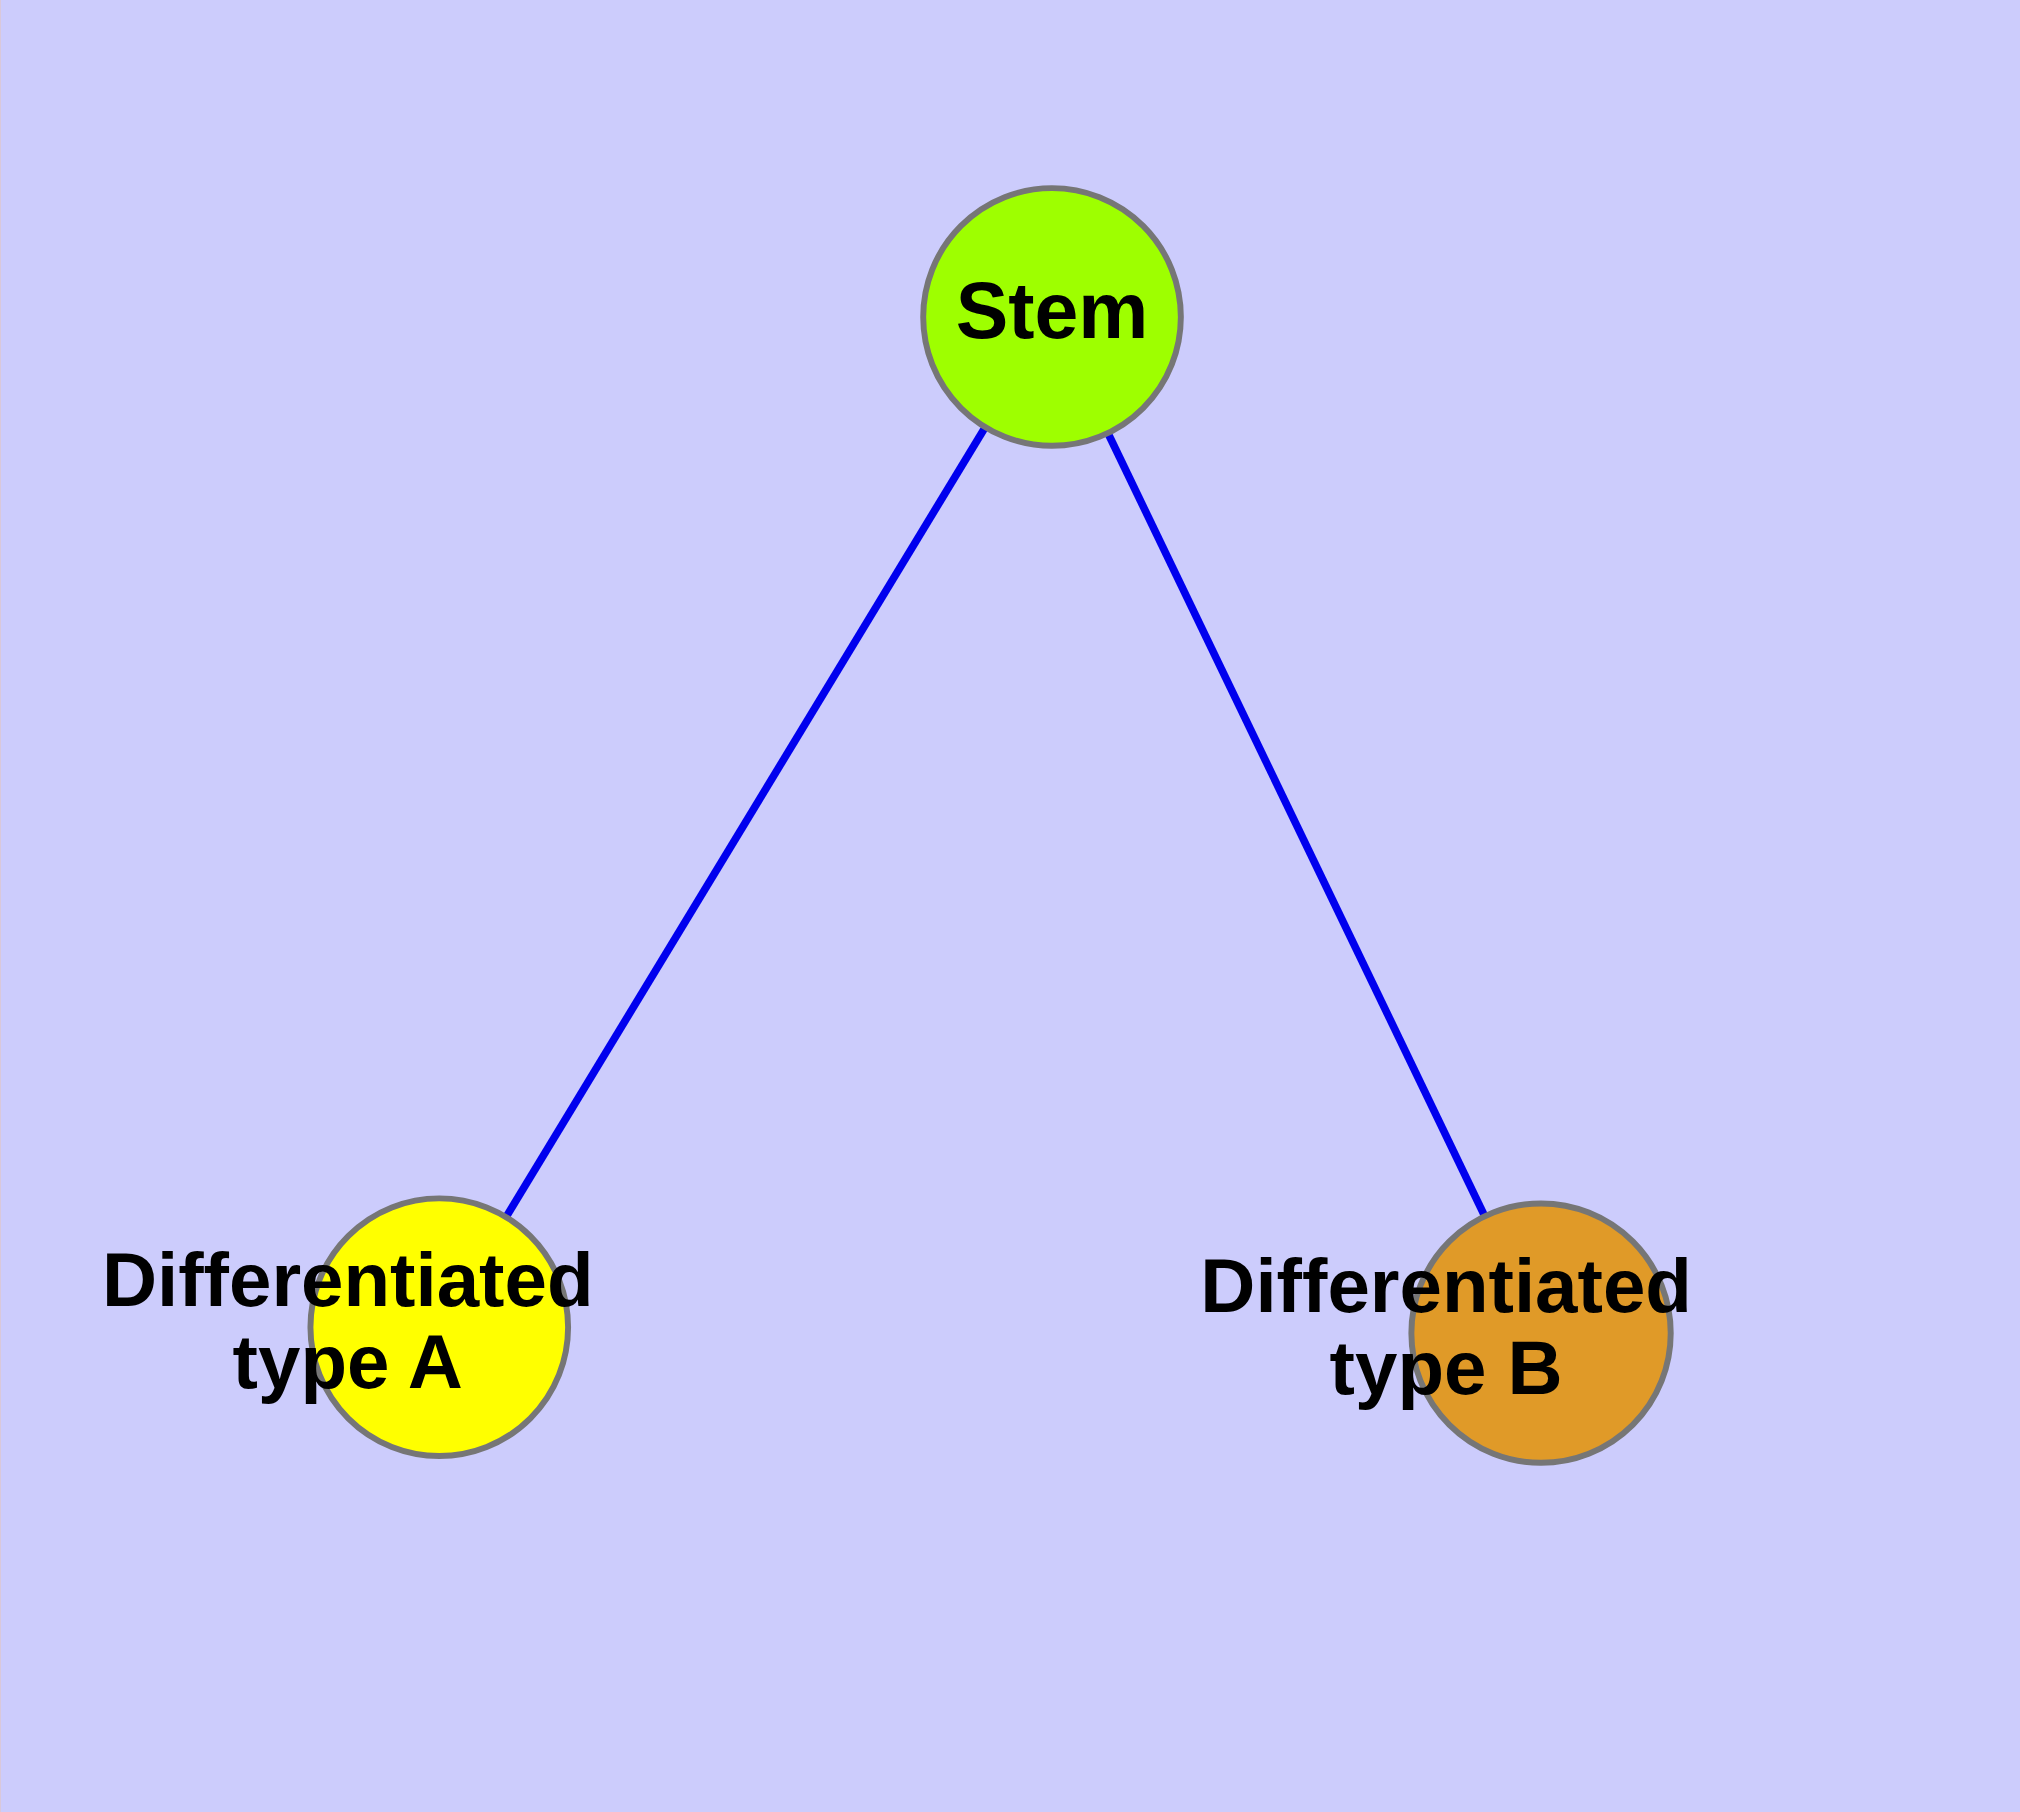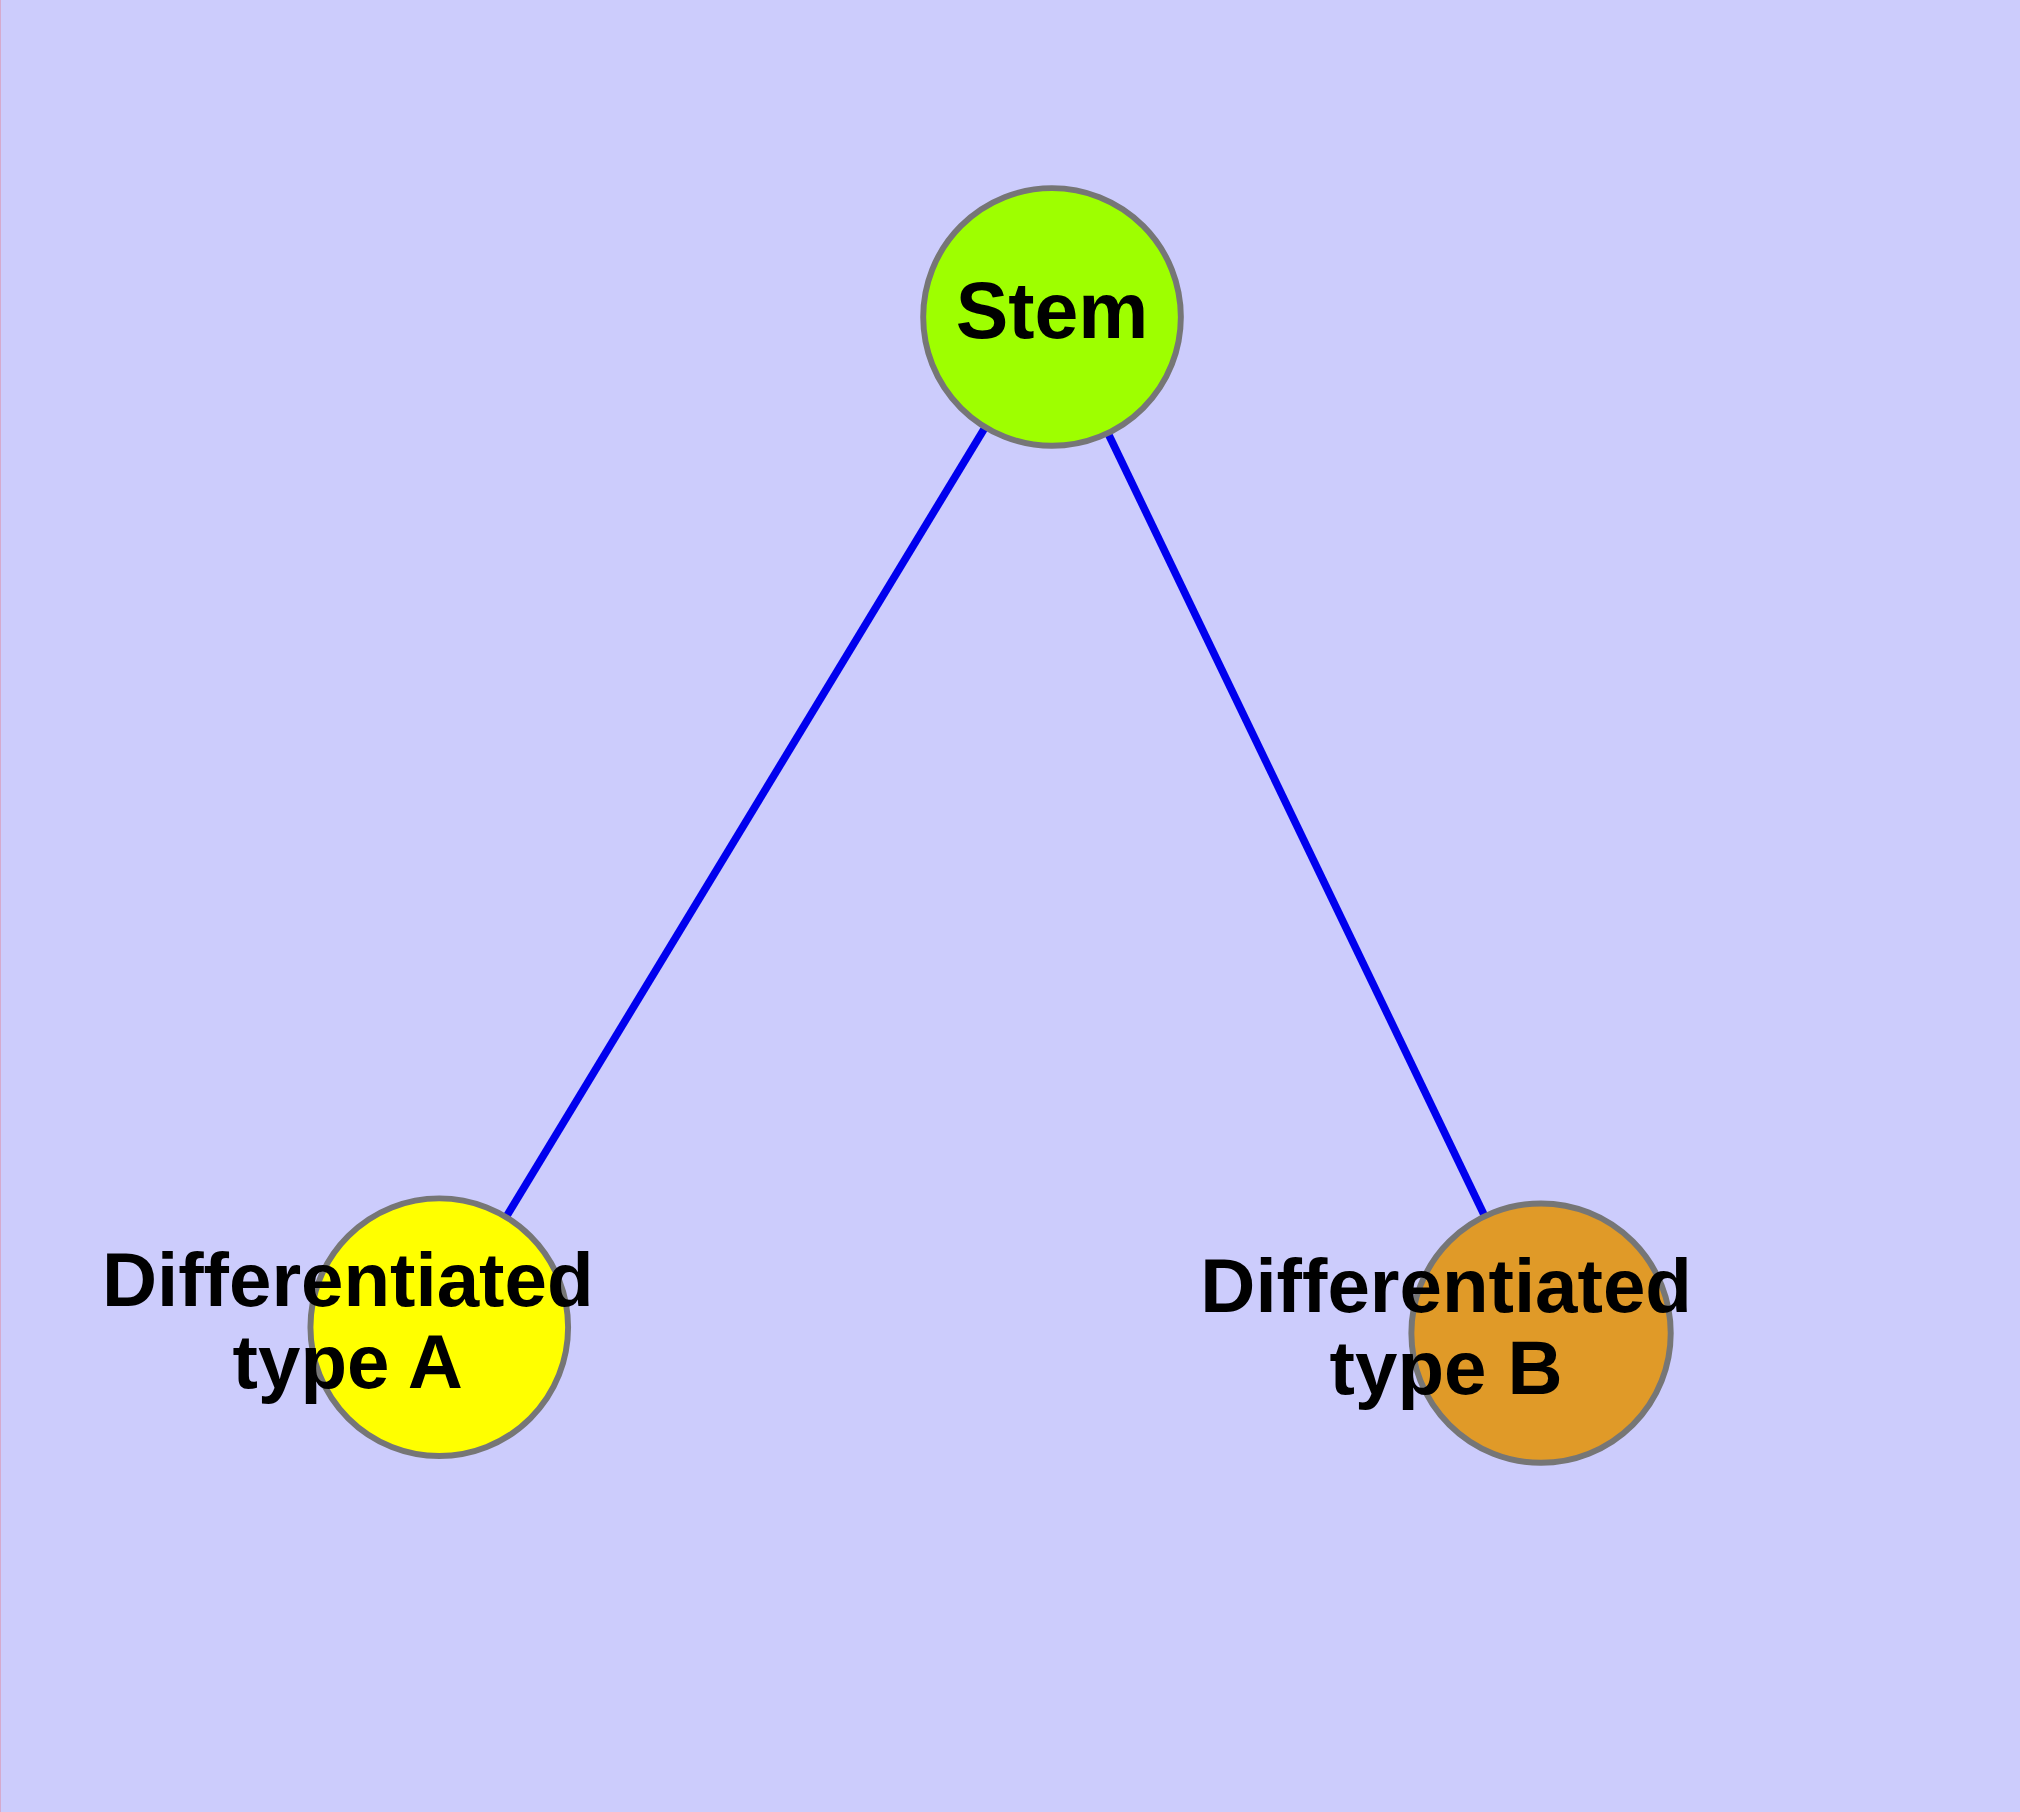"Stem" div { background: #ef4444 -> #fdba74 }
